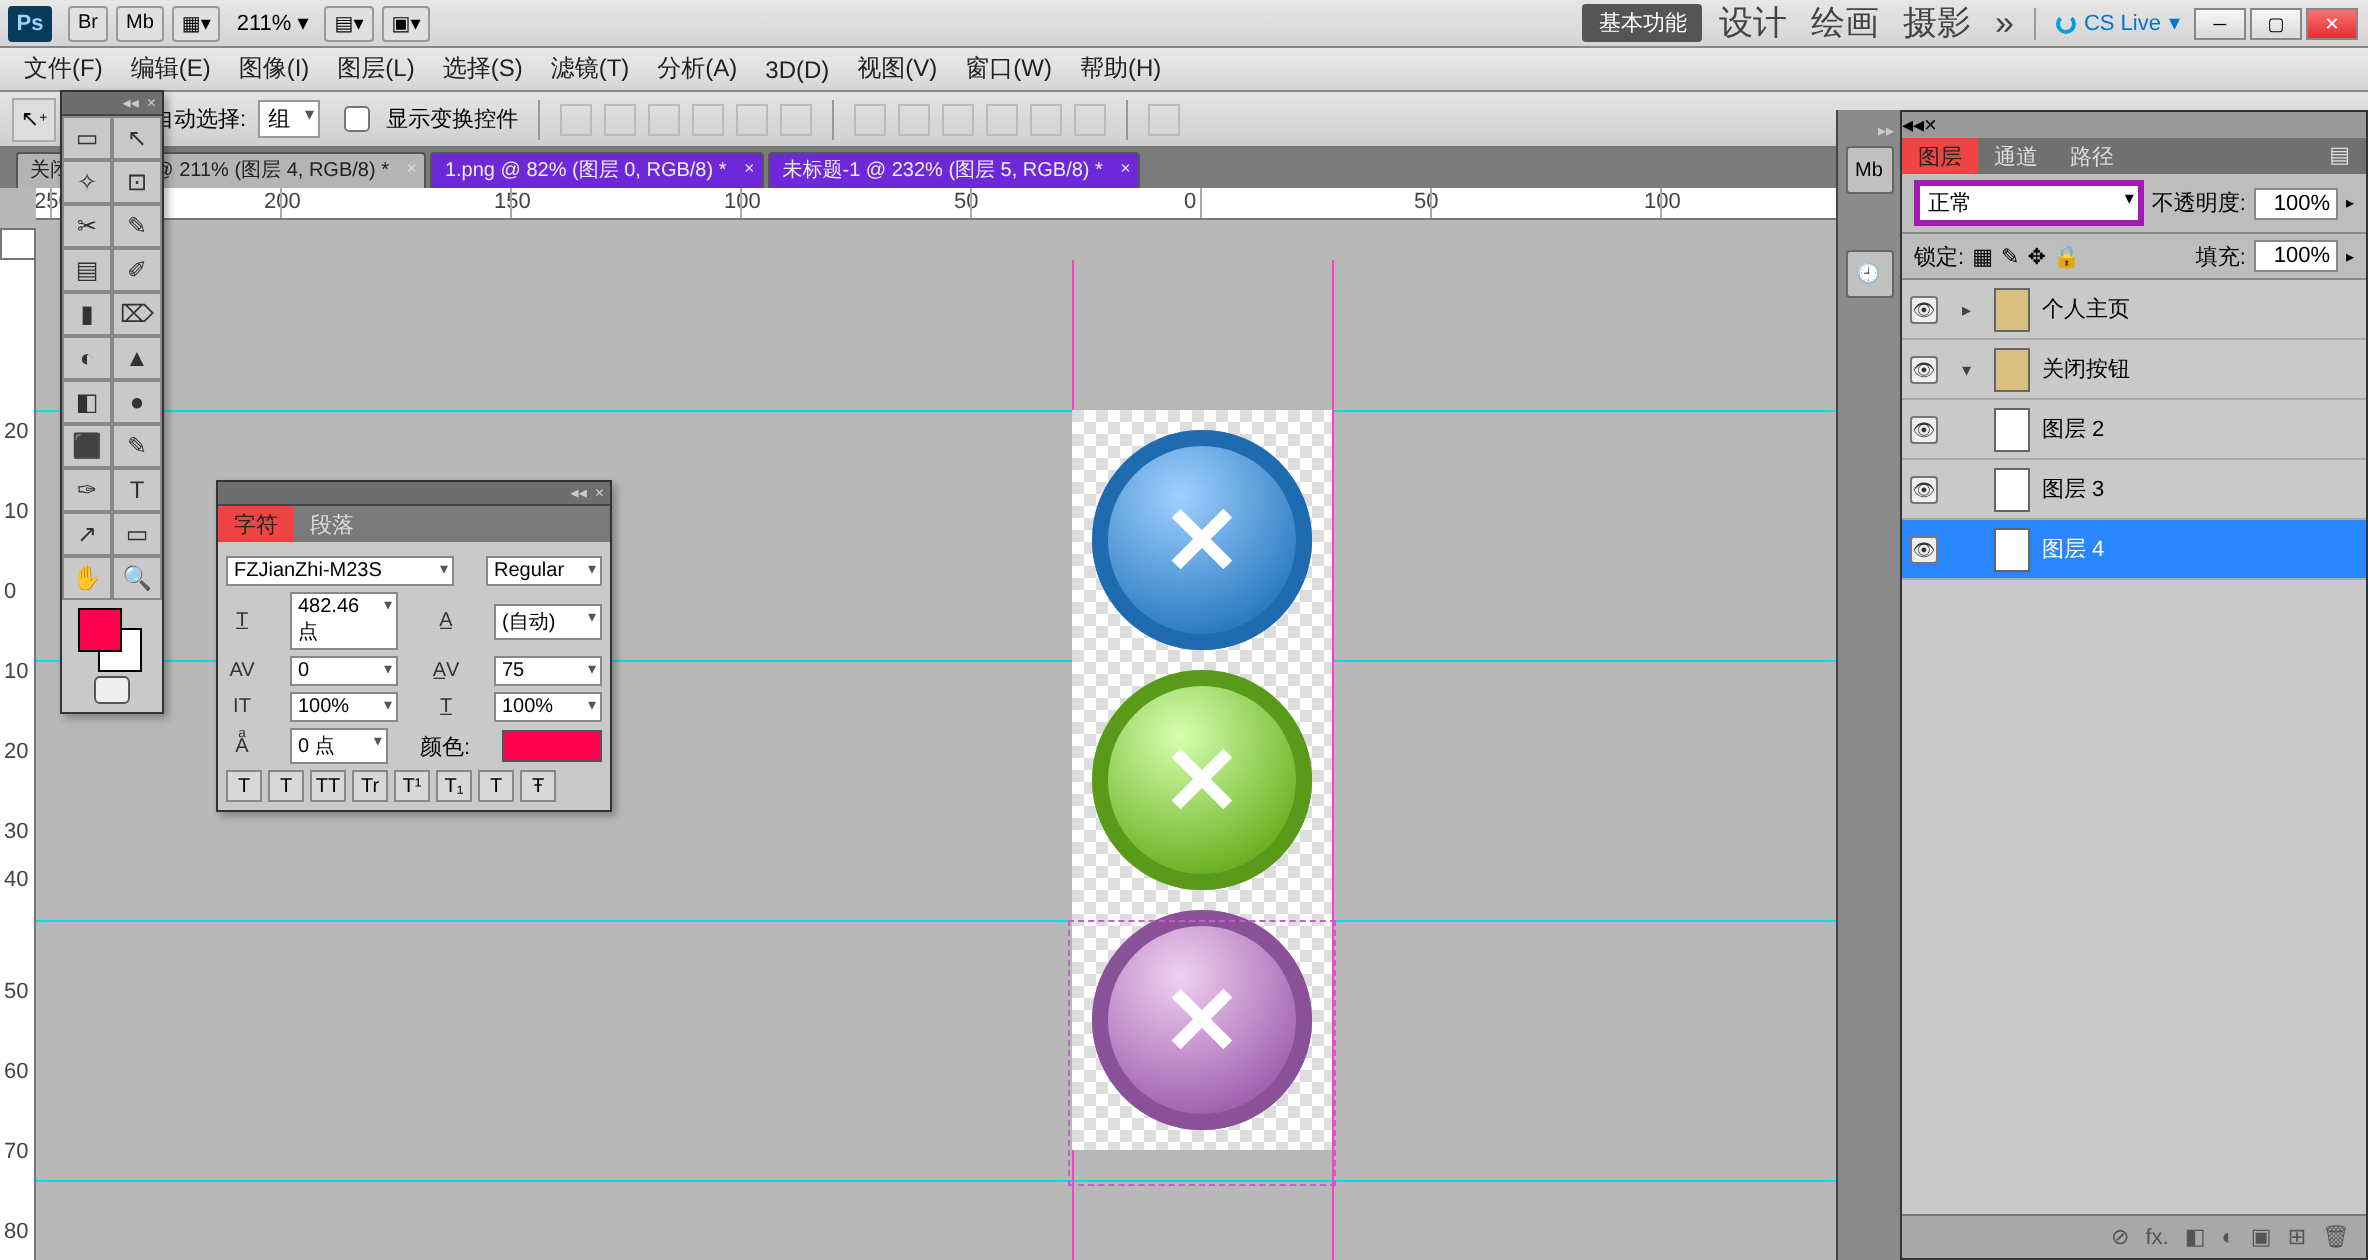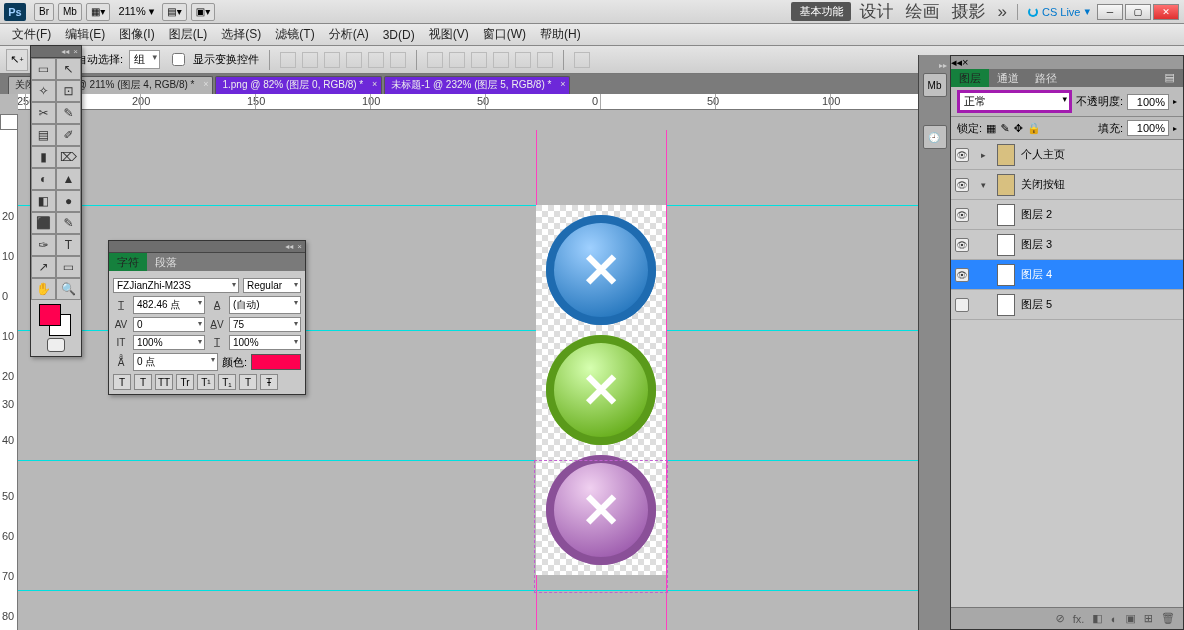"图层" .tabs .t.active { background: #15803d -> #ef4444 }
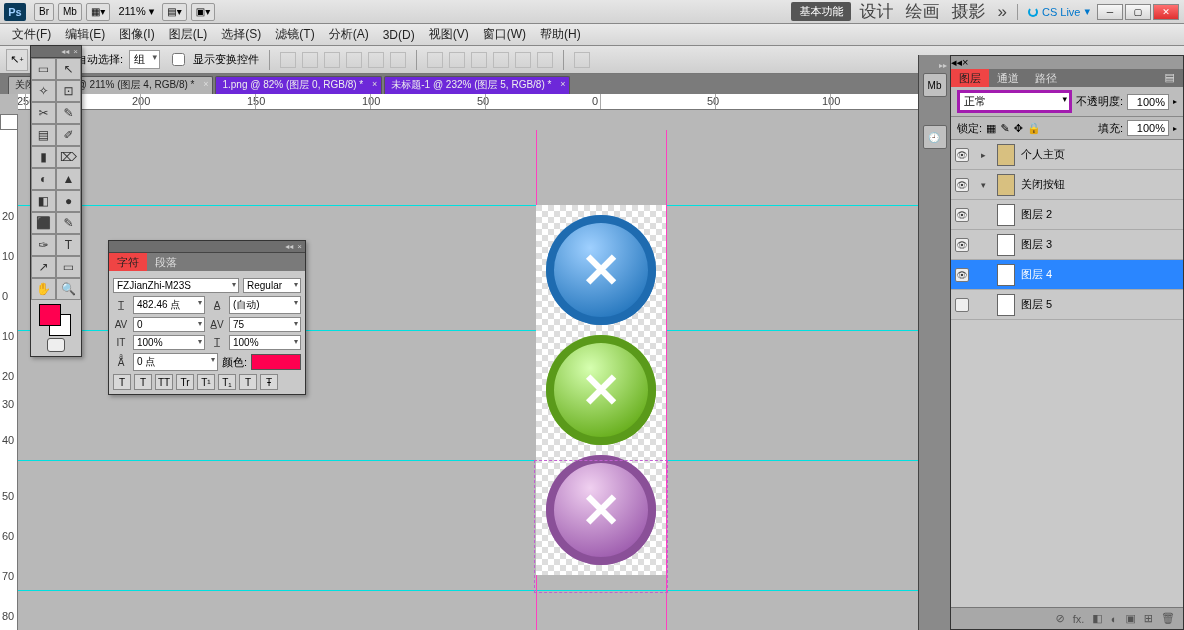"FZJianZhi-M23S" .charp .row { gap: 4px -> 16px }
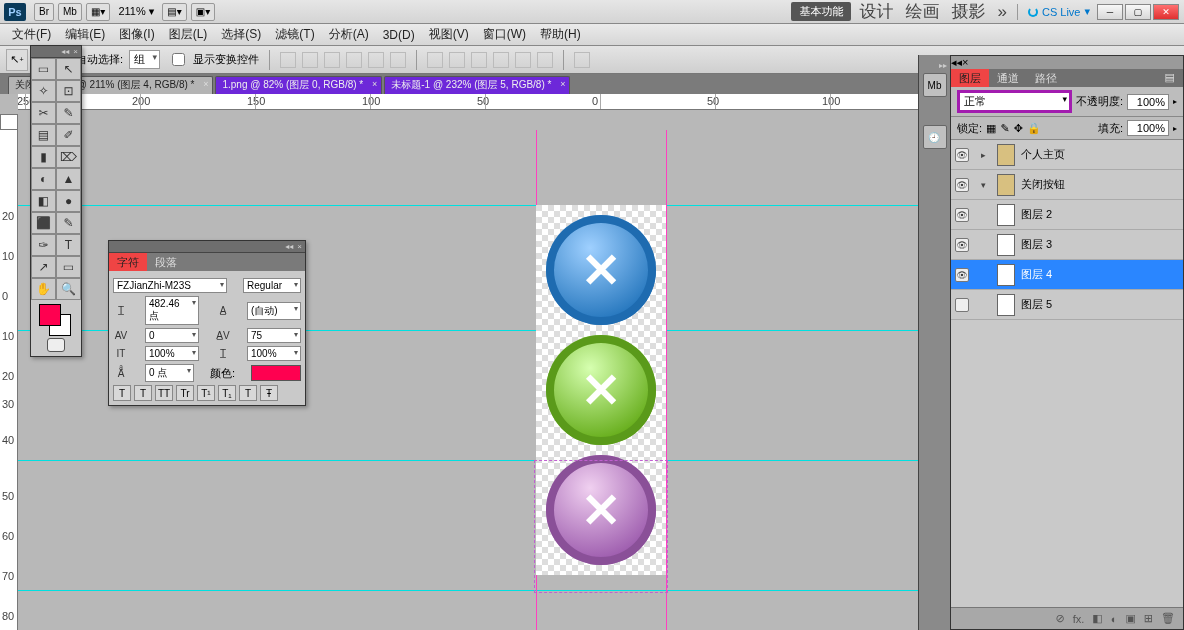"图层 5" div.layer-row { html: <div> <div></div> <div></div> <div></div> <div>图层 5</div> </div> -> none }
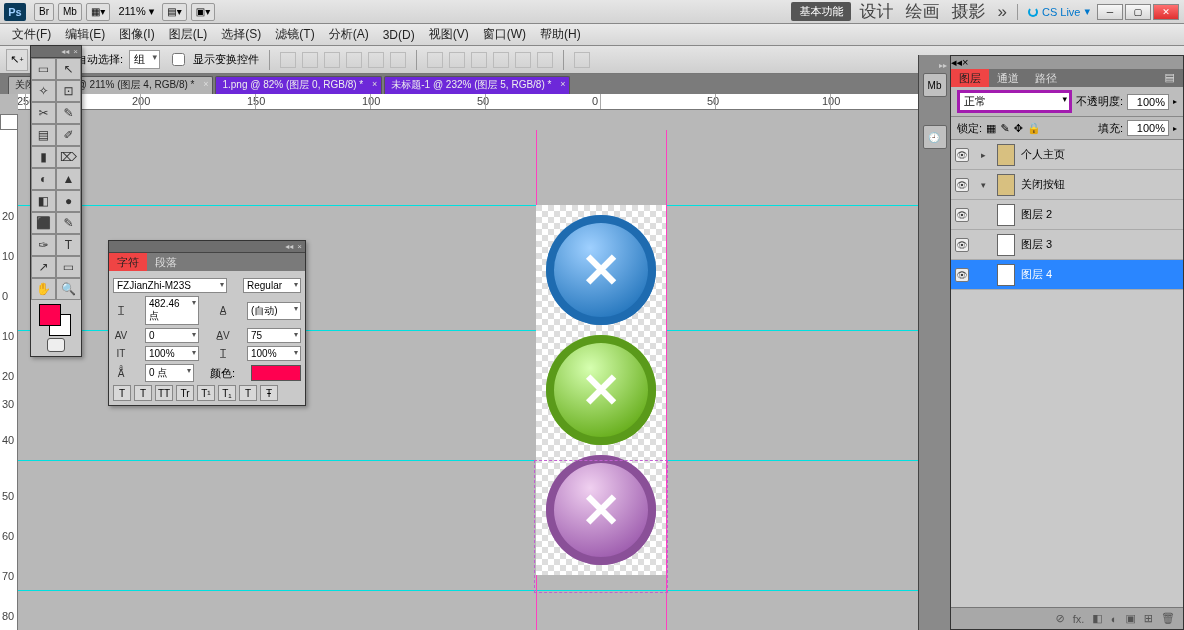"30" div.lbl { top: 268px -> 280px }
